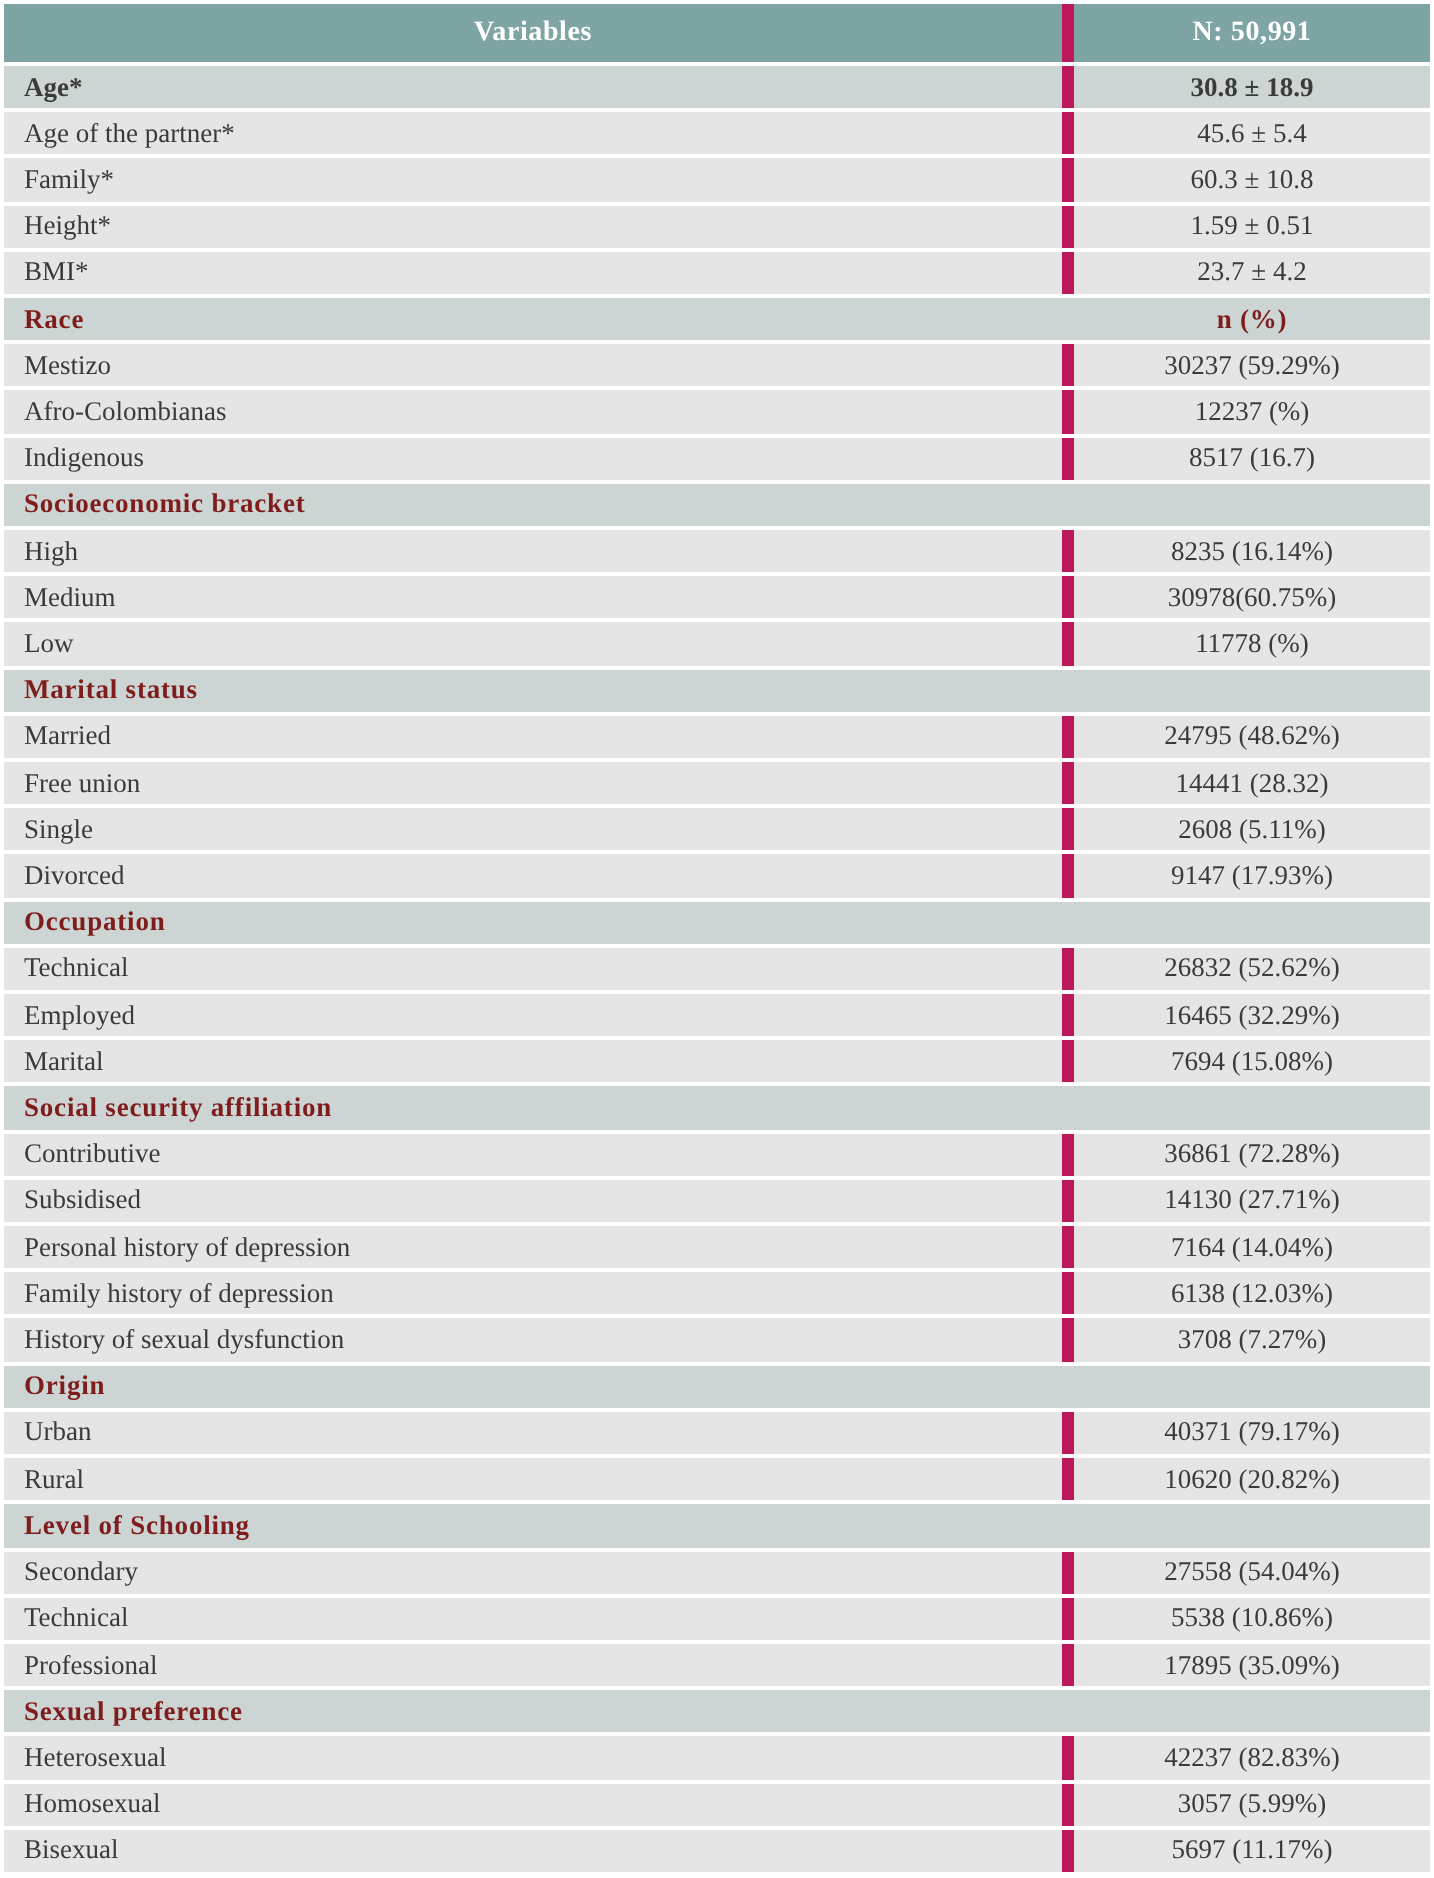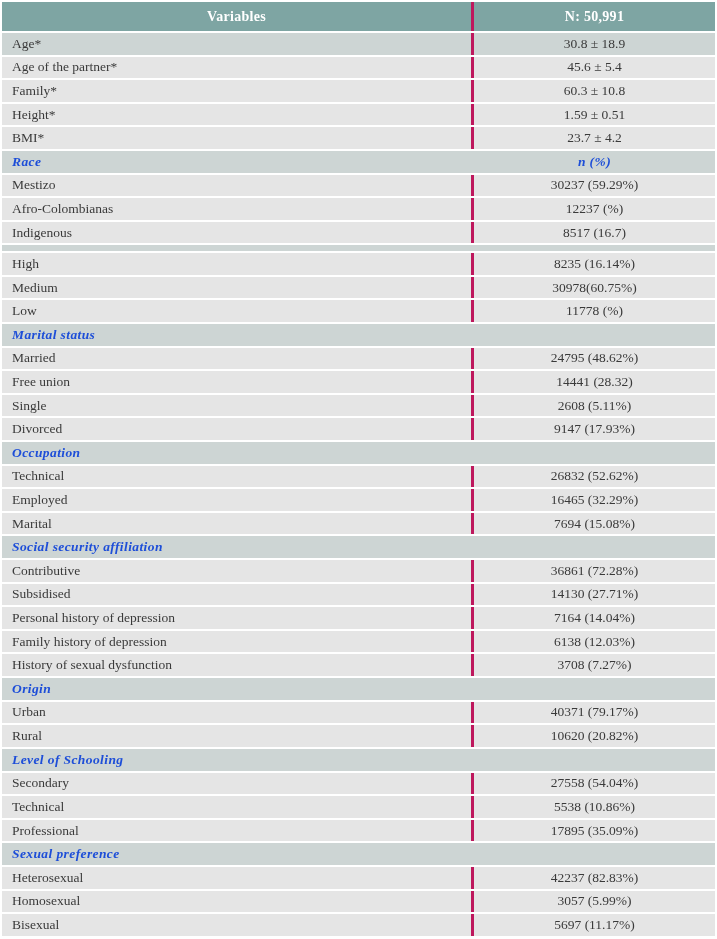"Variables" .c1 { width: 469px -> 529px }
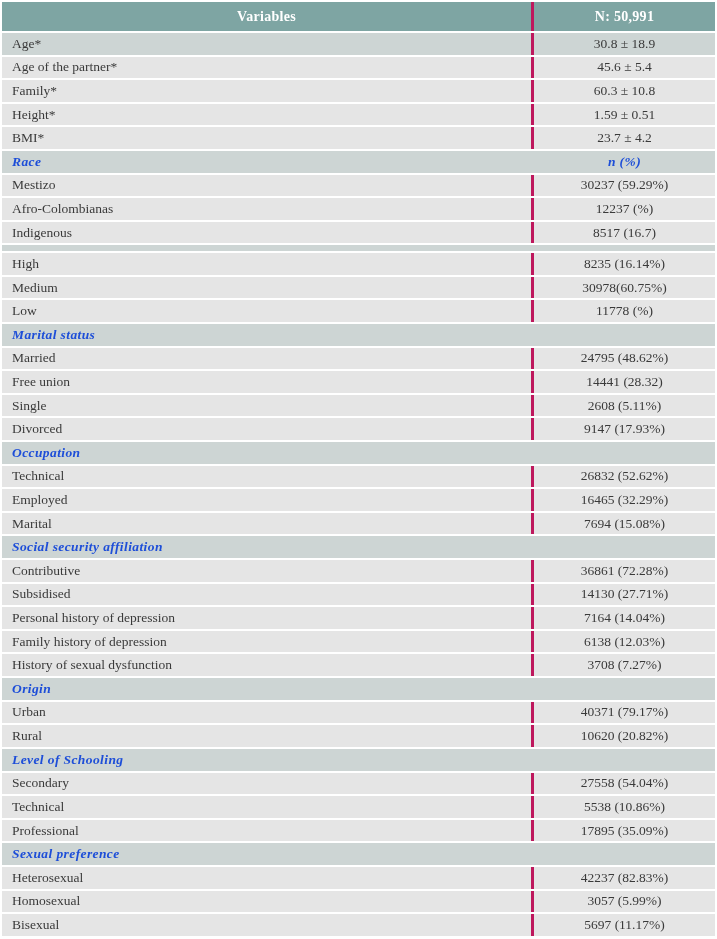"N: 50,991" .c2 { border-left: 3px solid #be185d -> 6px solid #be185d }
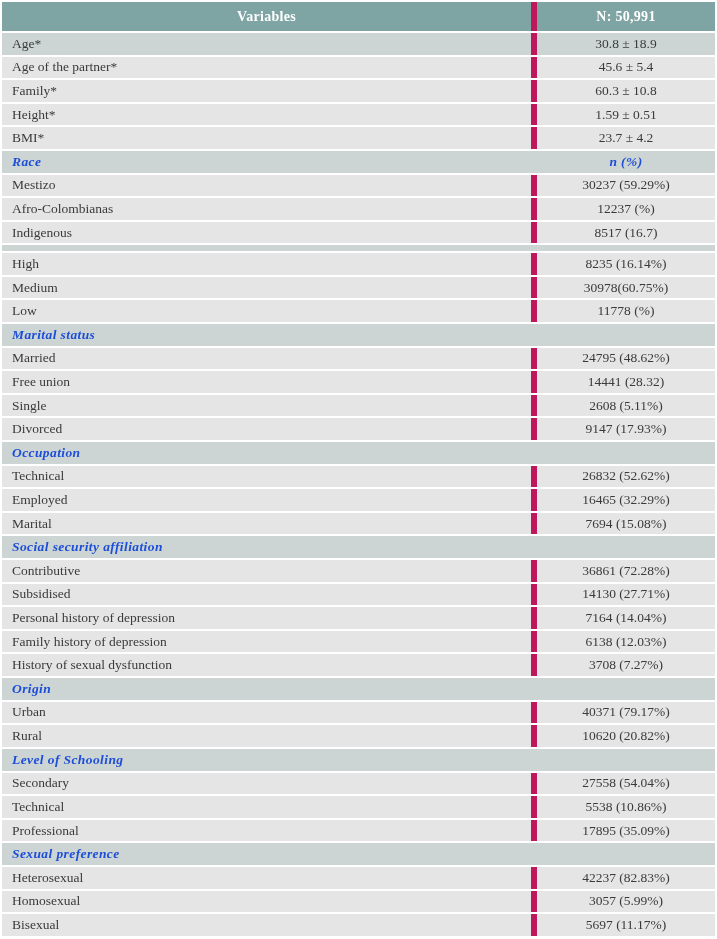"Age*" .row.data-dark .cell { font-weight: none -> bold }
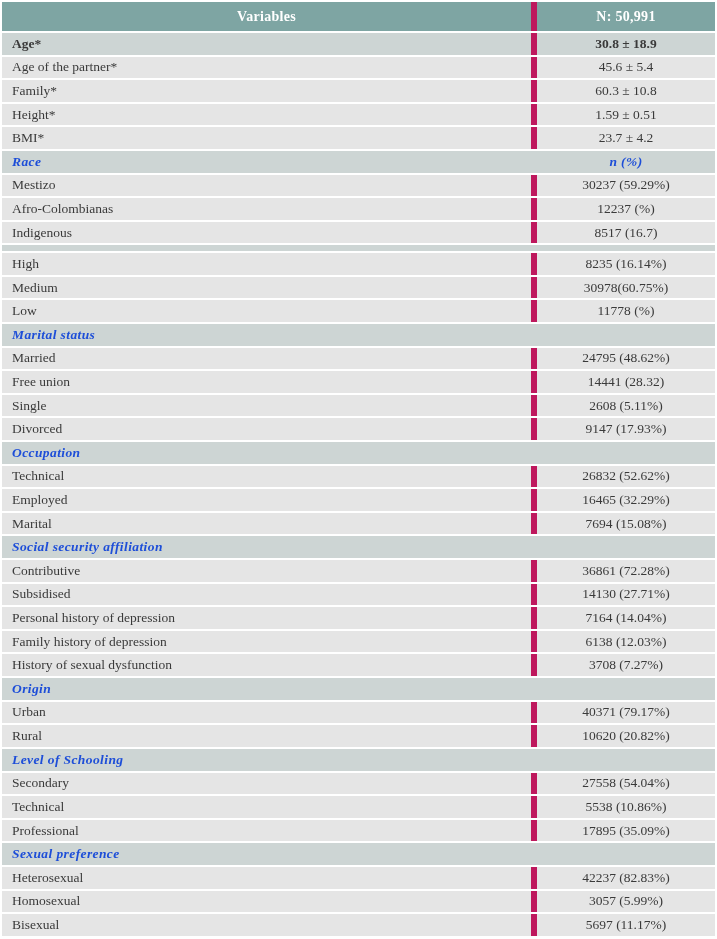"Race" .row.section .cell { color: #1d4ed8 -> #7f1d1d; font-style: italic -> none }
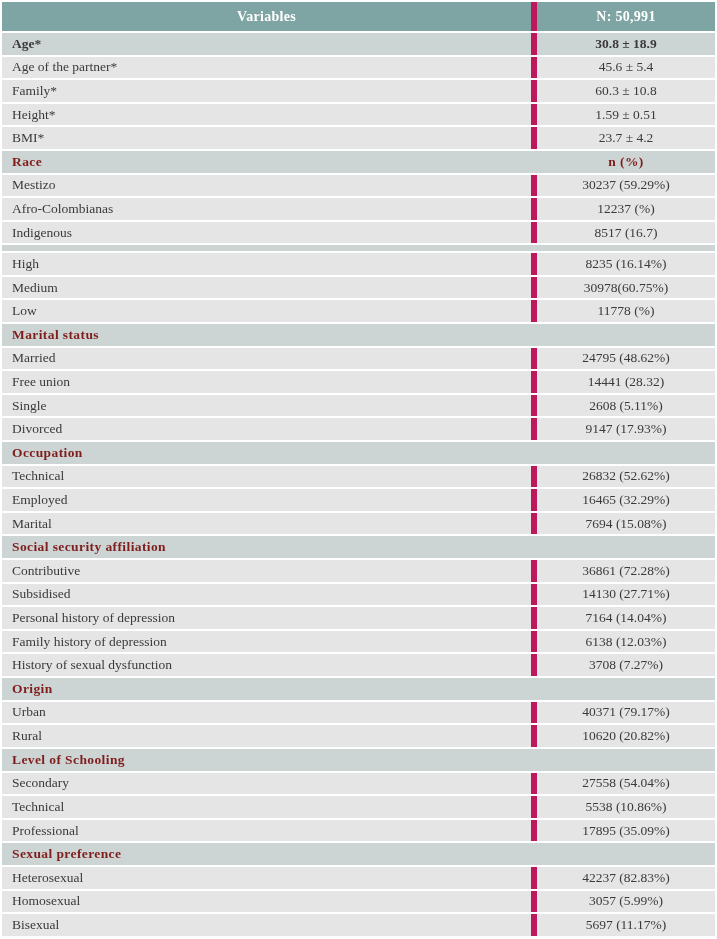"Socioeconomic bracket" div.cell { html: none -> <div>Socioeconomic bracket</div> }
